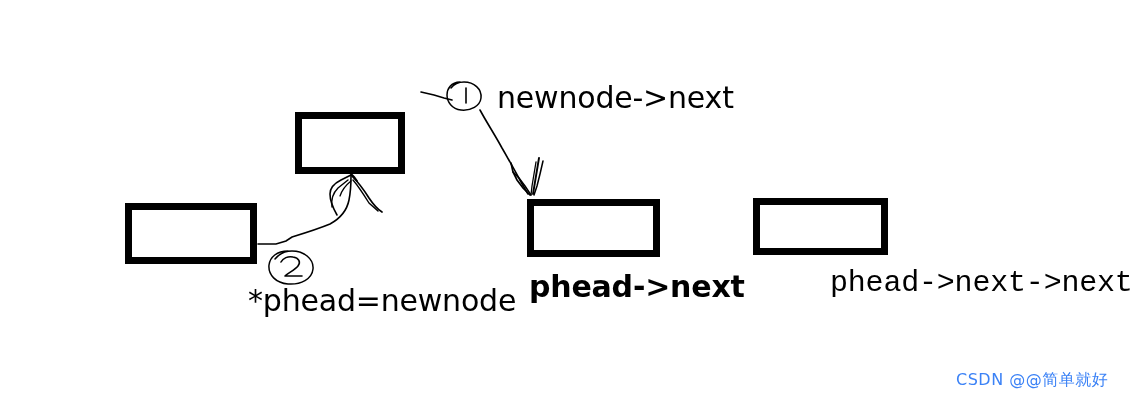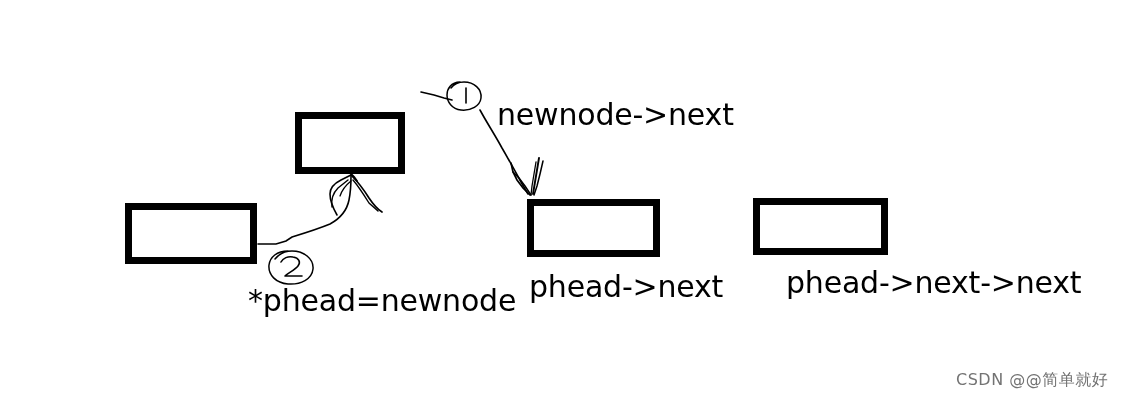"newnode->next" div.label { margin-top: 17px -> none }
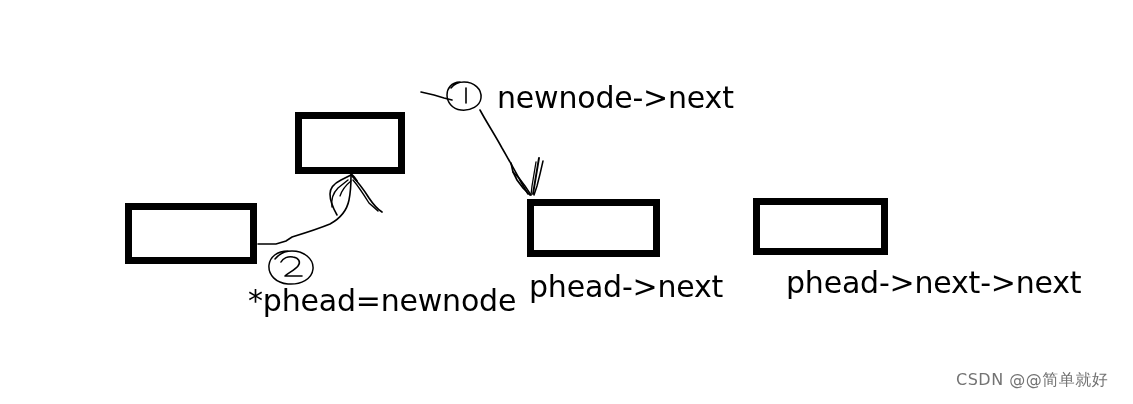"phead->next" div.label { font-weight: none -> bold }
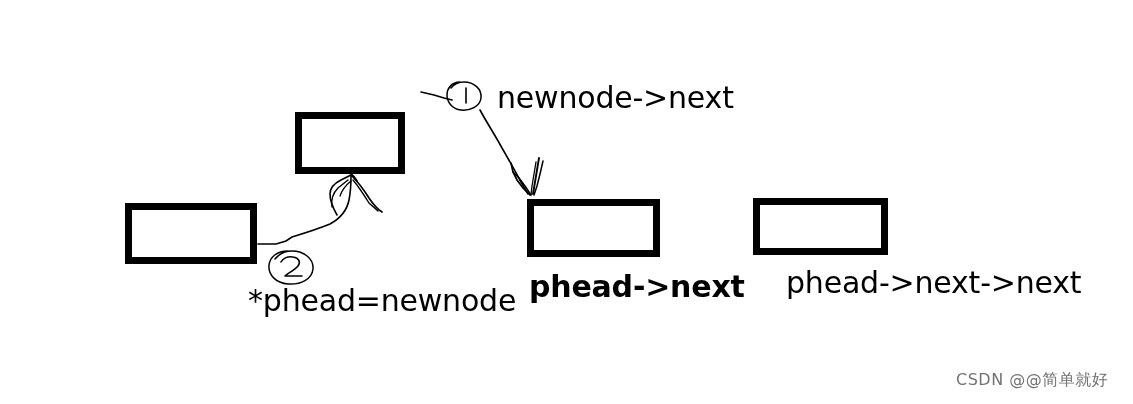"phead->next->next" div.label { font-family: none -> Liberation Mono, monospace; left: 786px -> 830px }
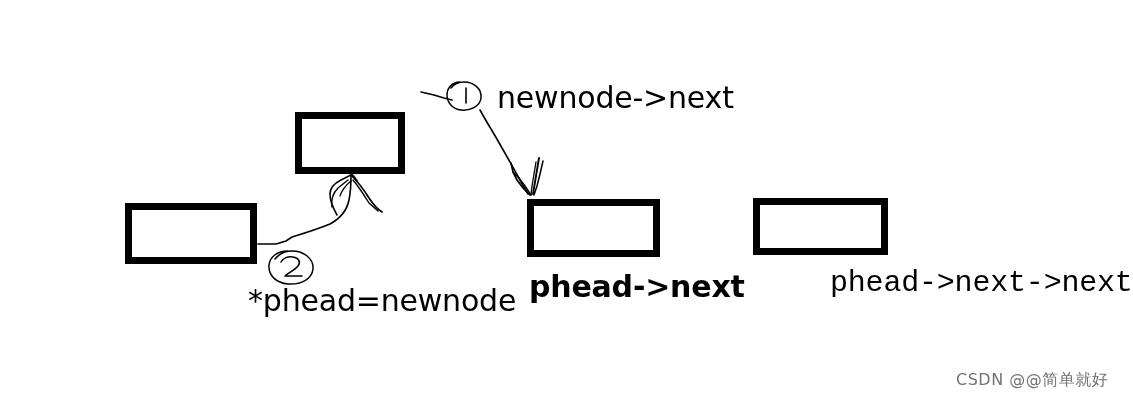"CSDN @@简单就好" .watermark { color: #737373 -> #3b82f6 }
